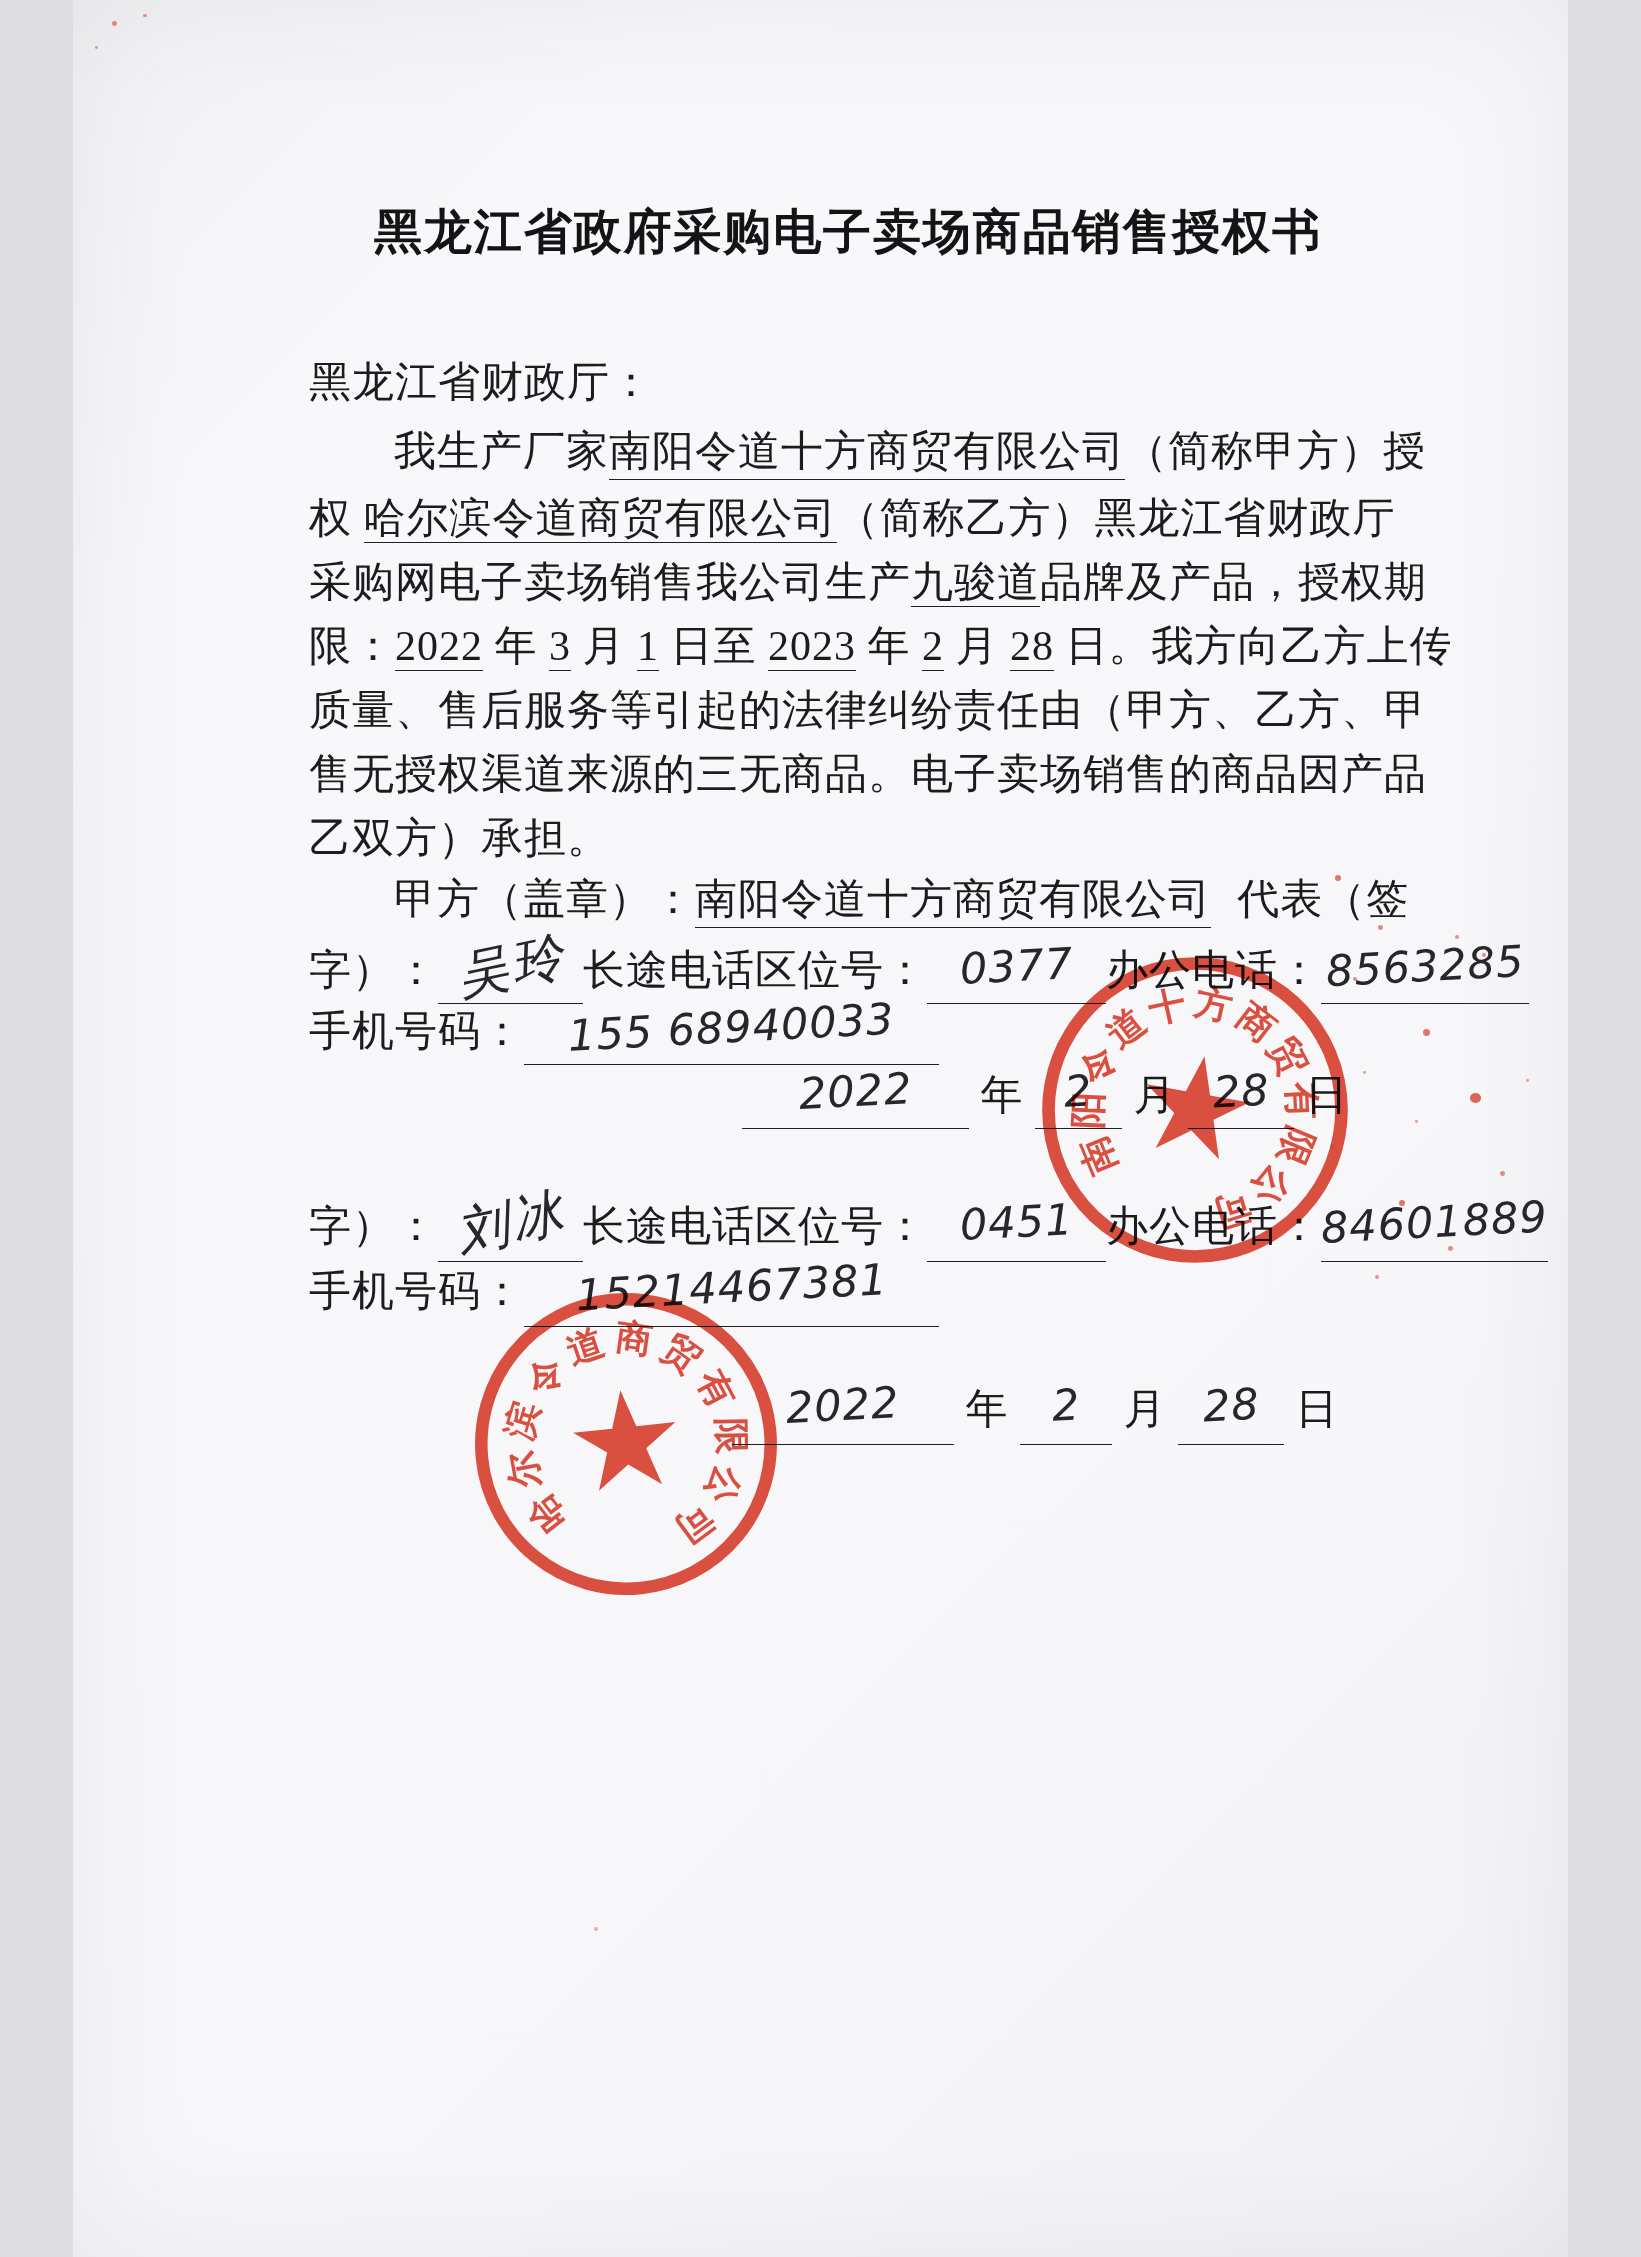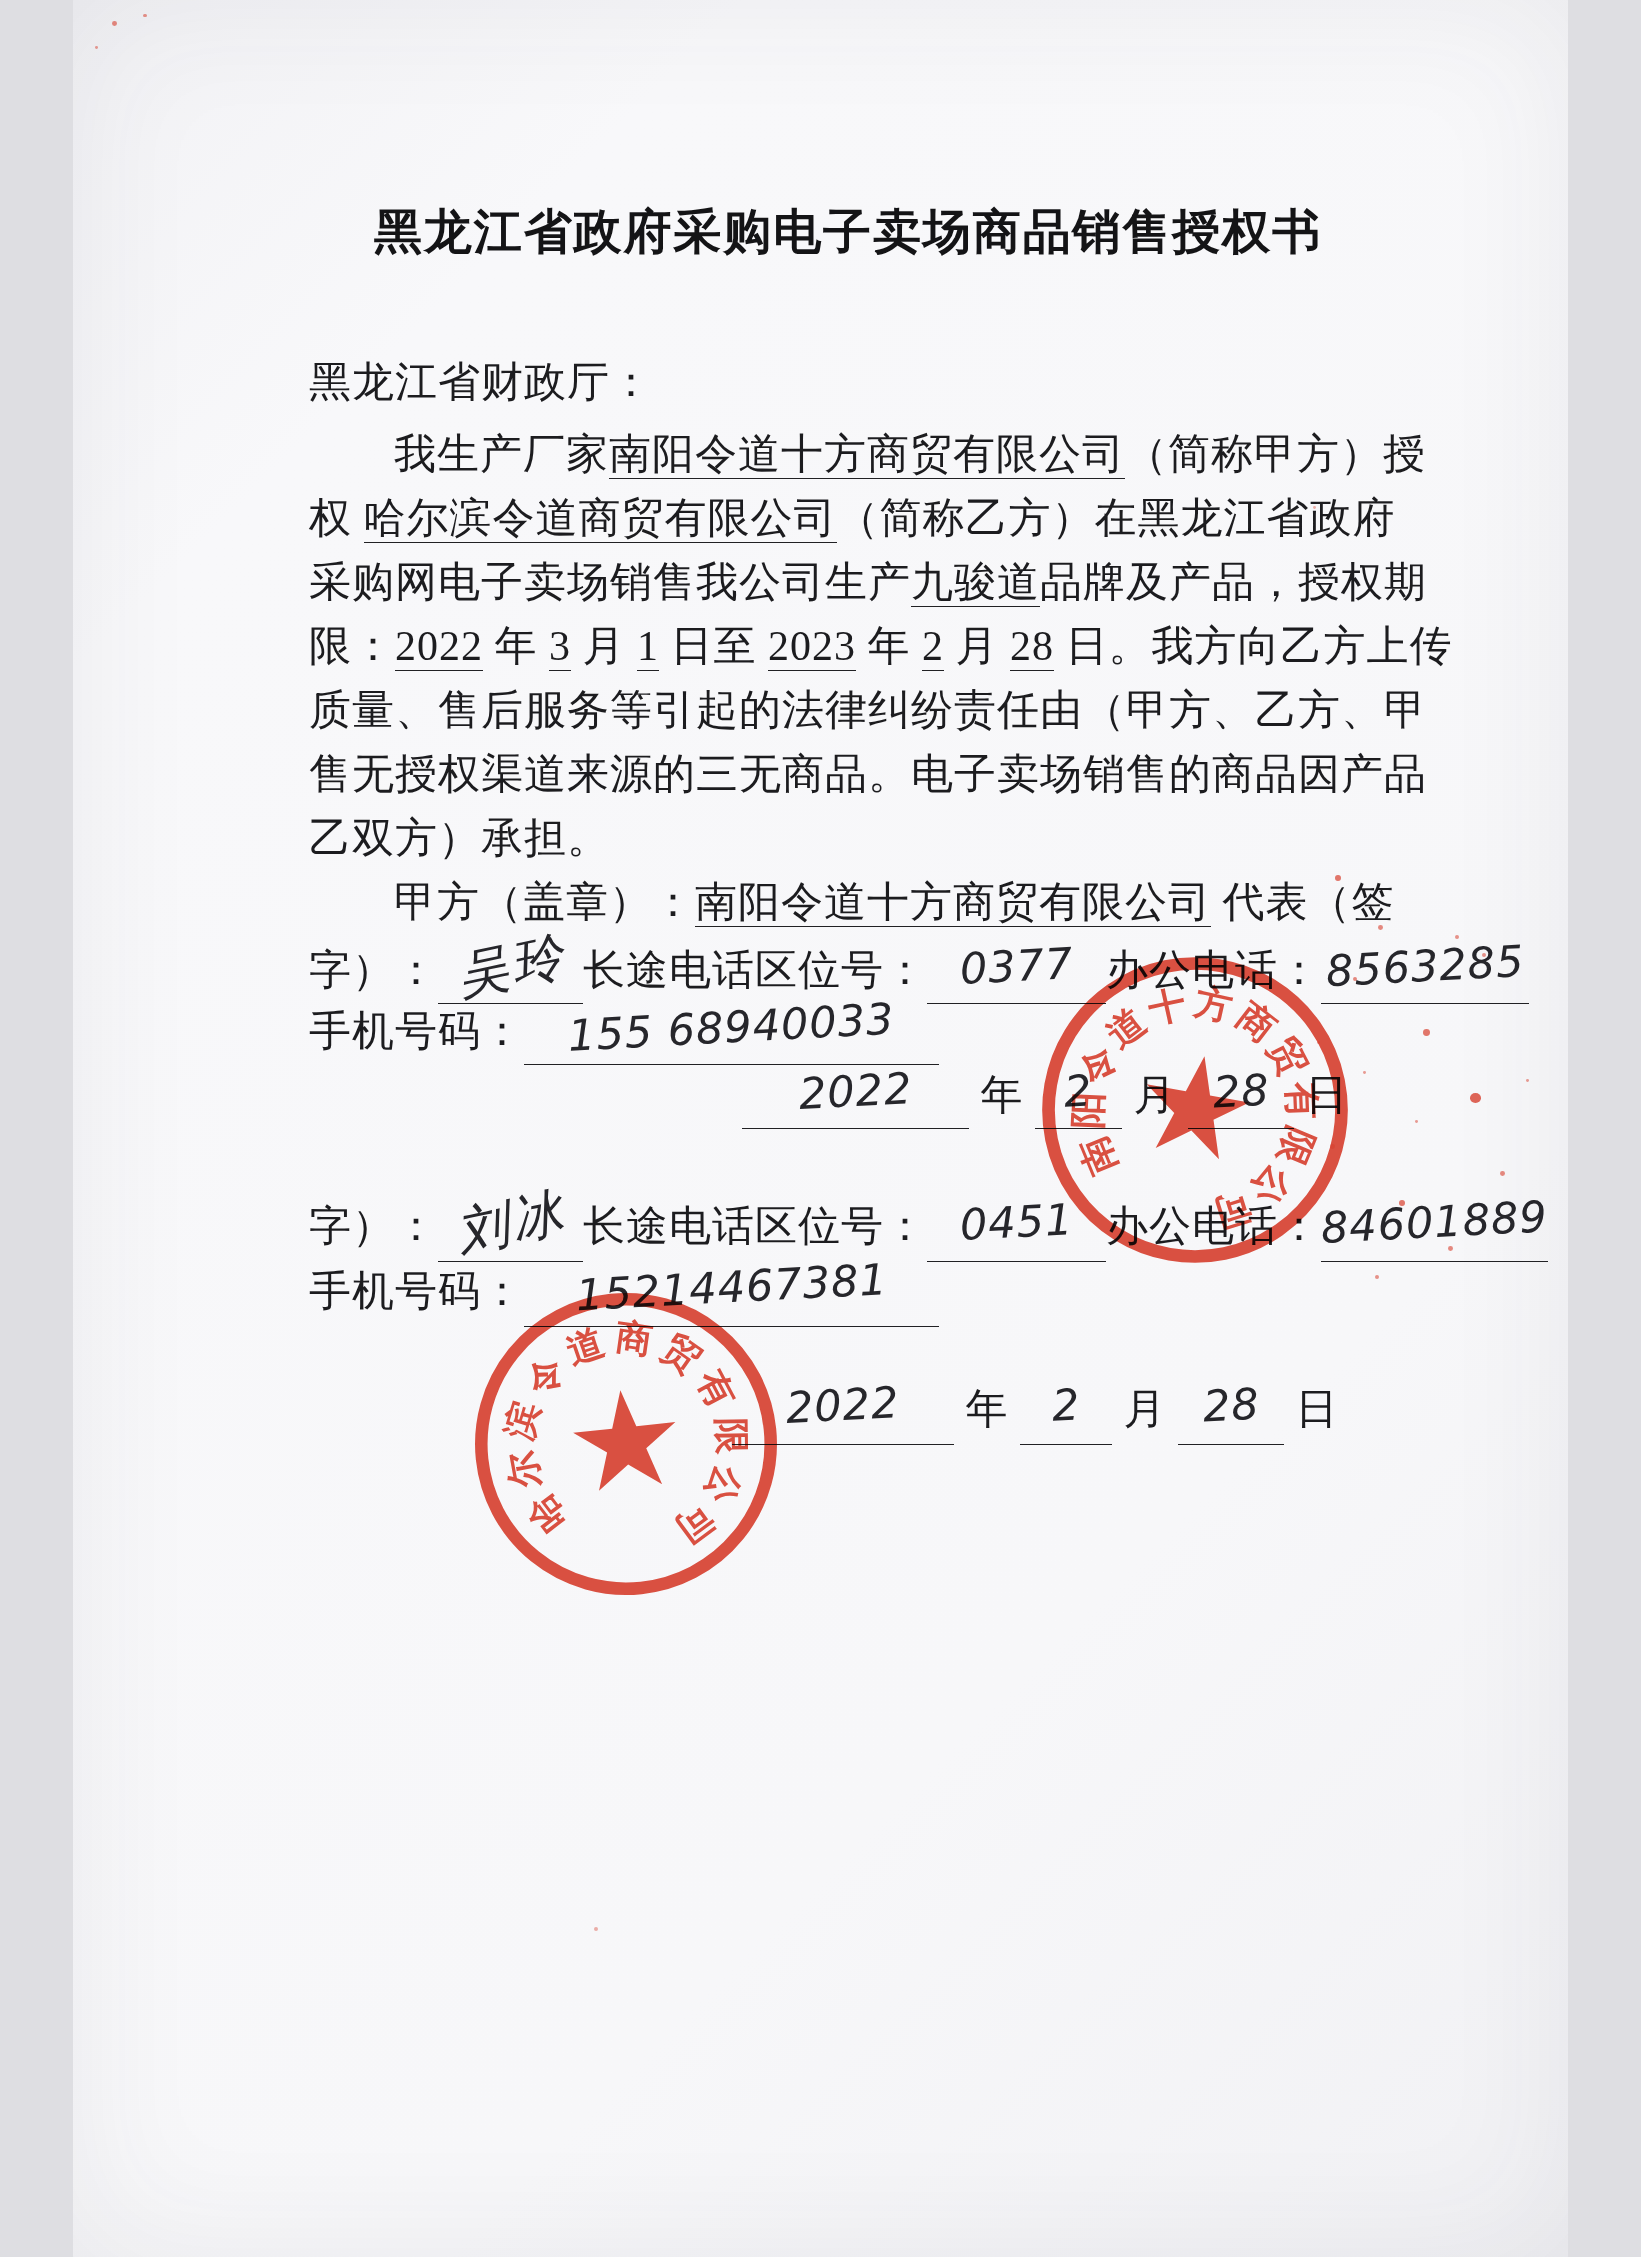"我生产厂家南阳令道十方商贸有限公司（简称甲方）授" .indent { font-family: none -> Liberation Mono, monospace }
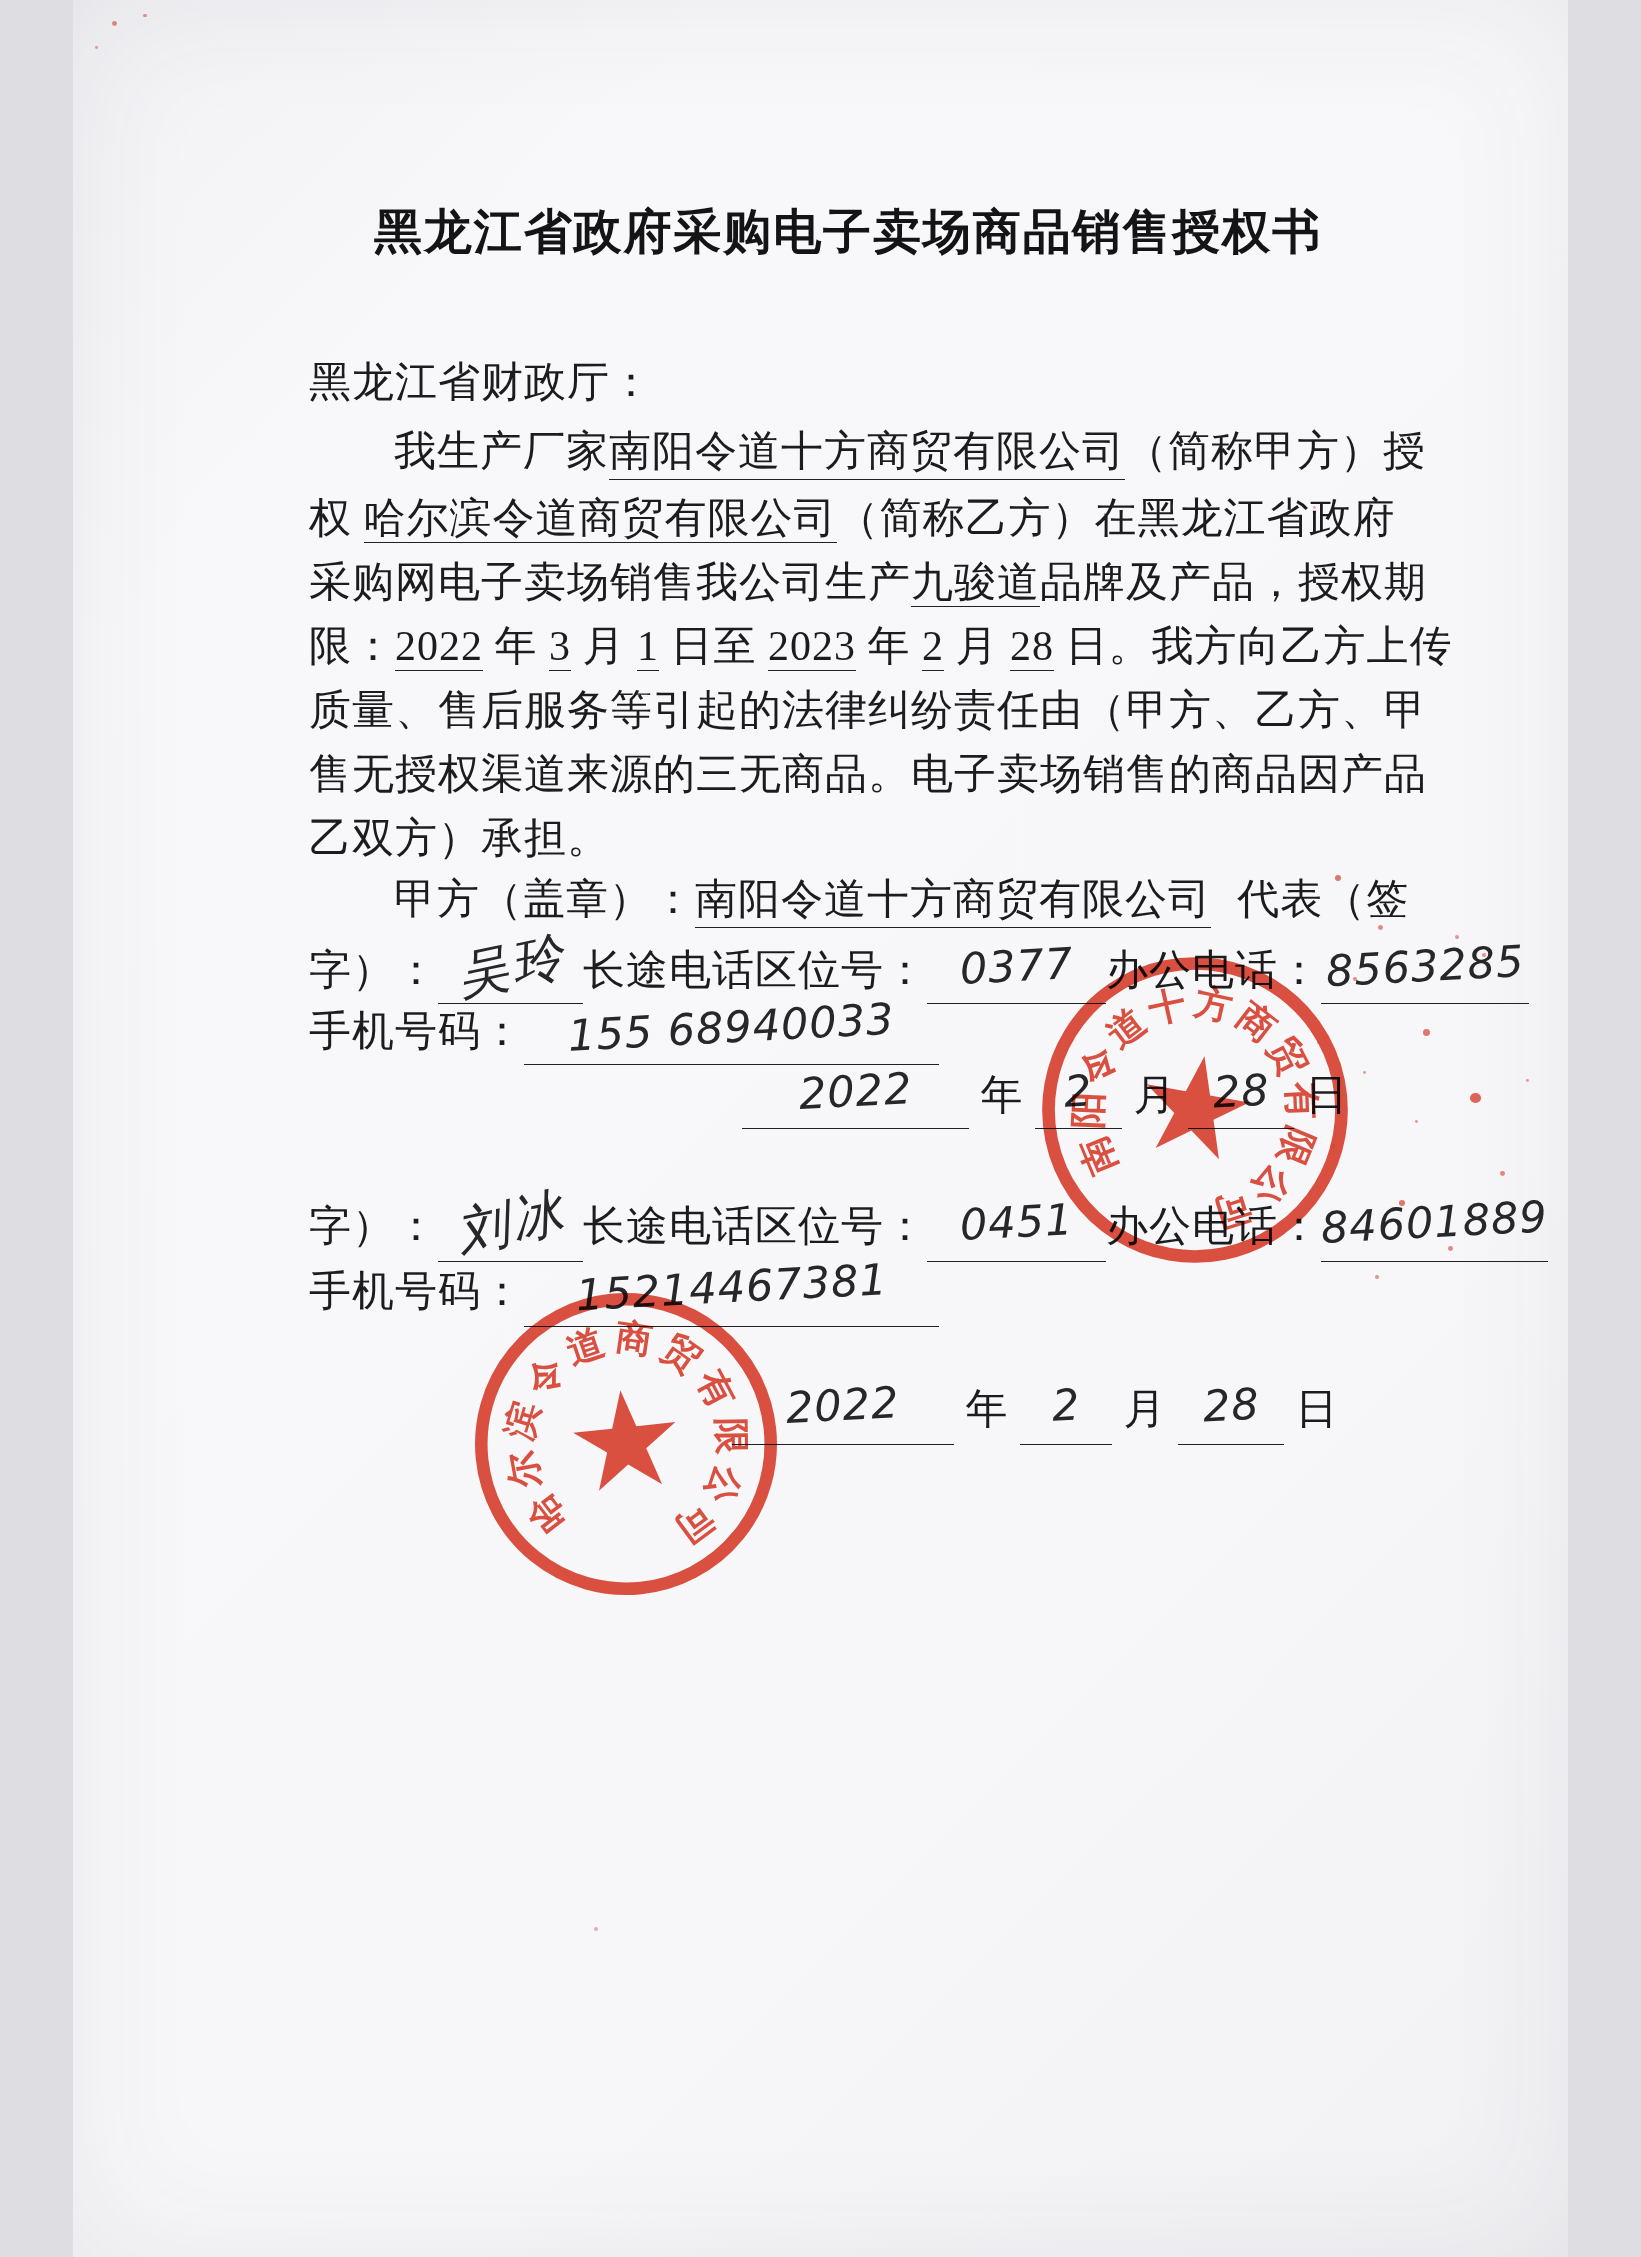"（简称乙方）在黑龙江省政府" span.seg { text: 在黑龙江省政府 -> 黑龙江省财政厅 }
